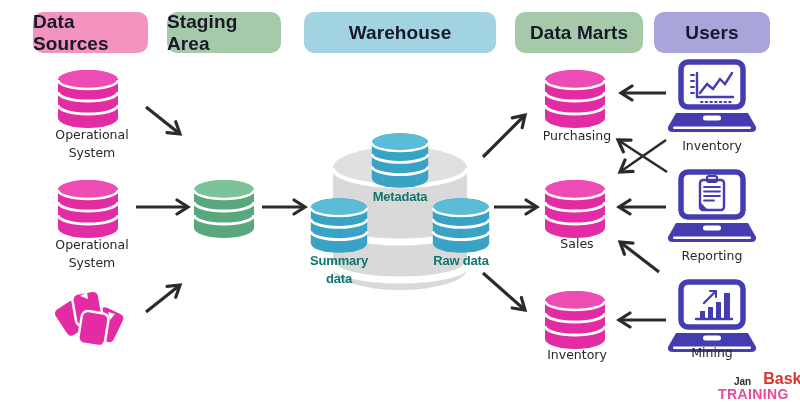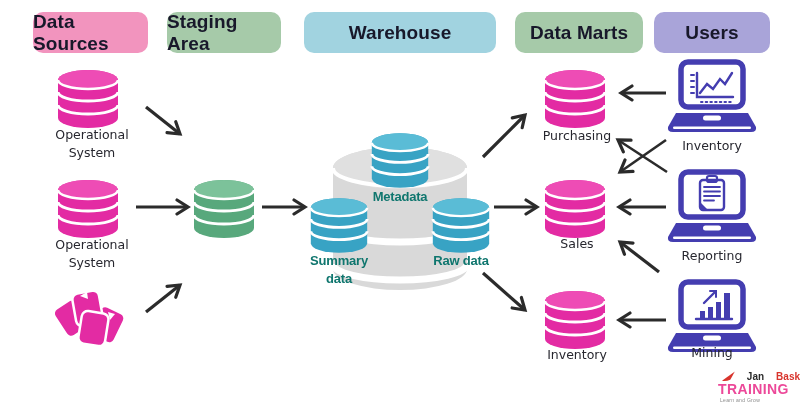"Bask" .logo-bask { font-size: 10px -> 16px }
